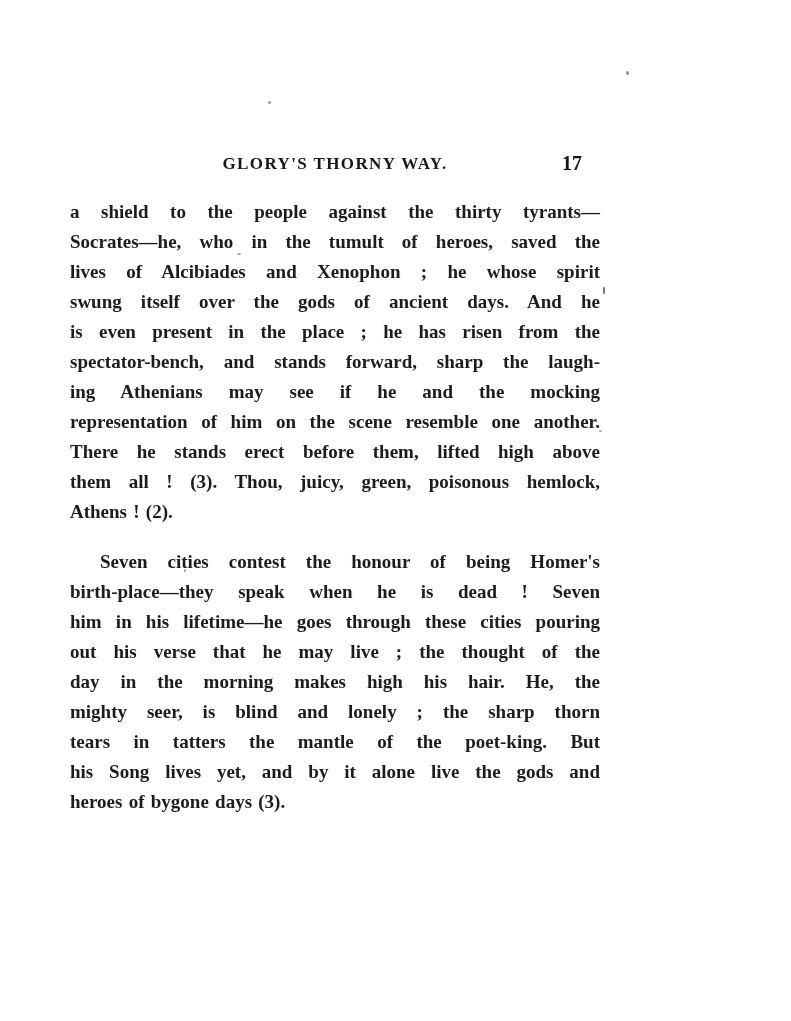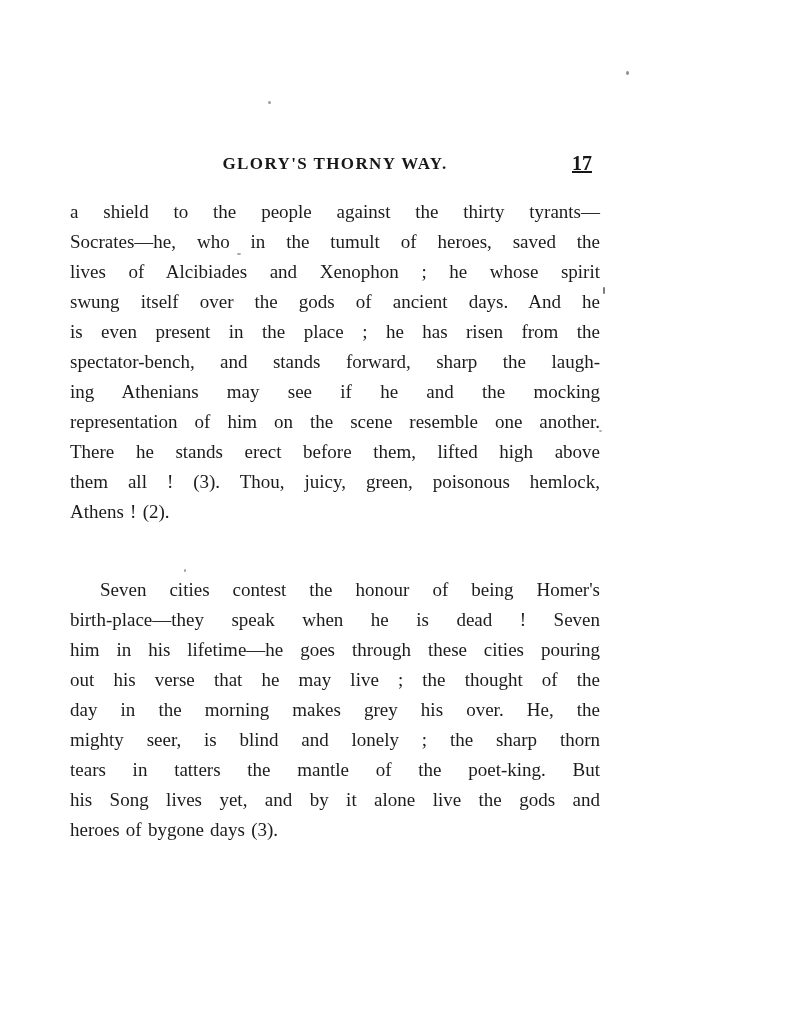"17" .page-number { text-align: right -> center; text-decoration: underline -> none }
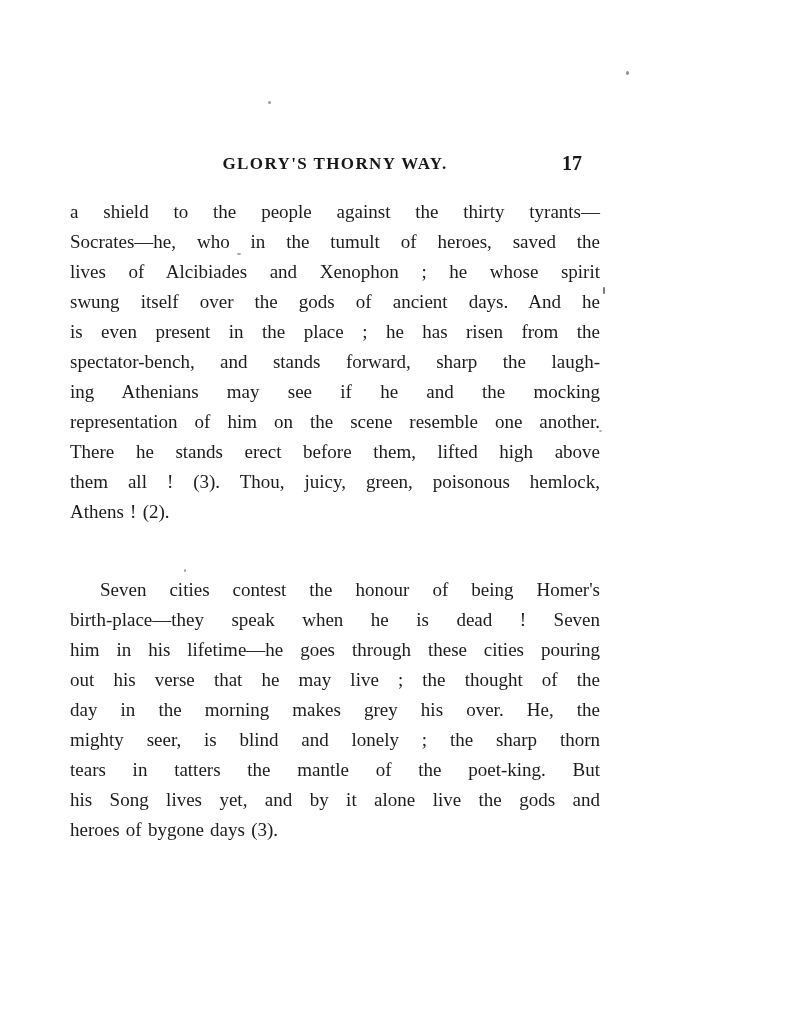"a shield to the people" .line { font-weight: none -> bold }
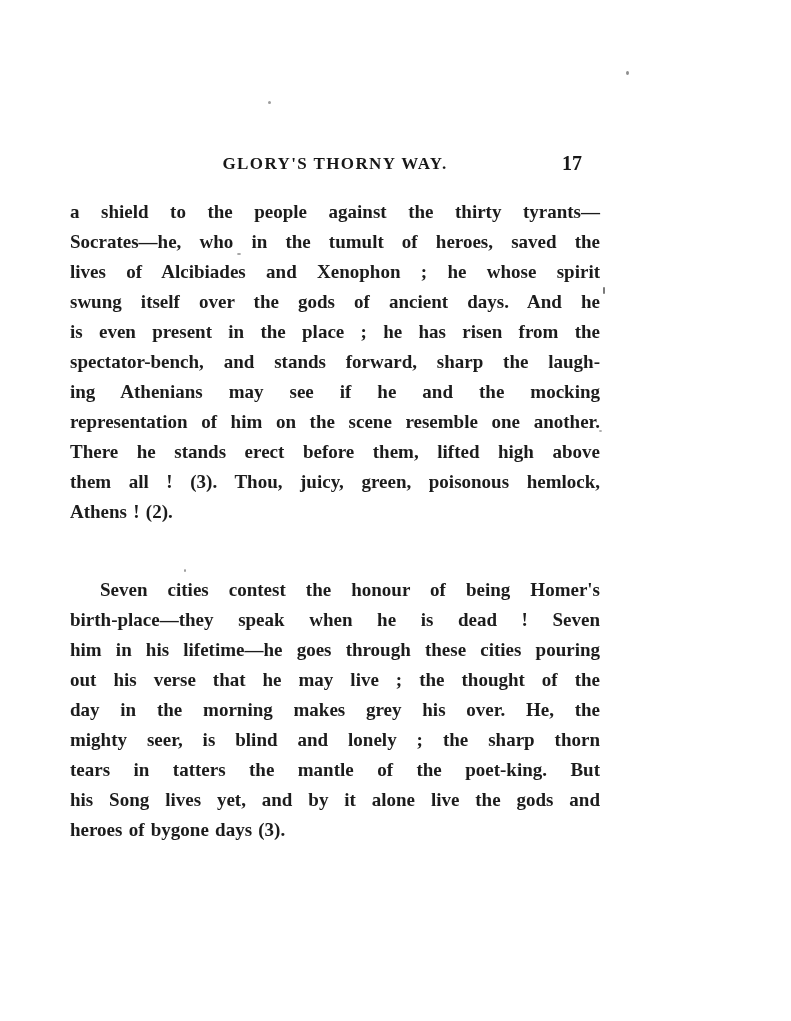"Seven cities contest the honour" .para2 { margin-top: 48px -> 20px }
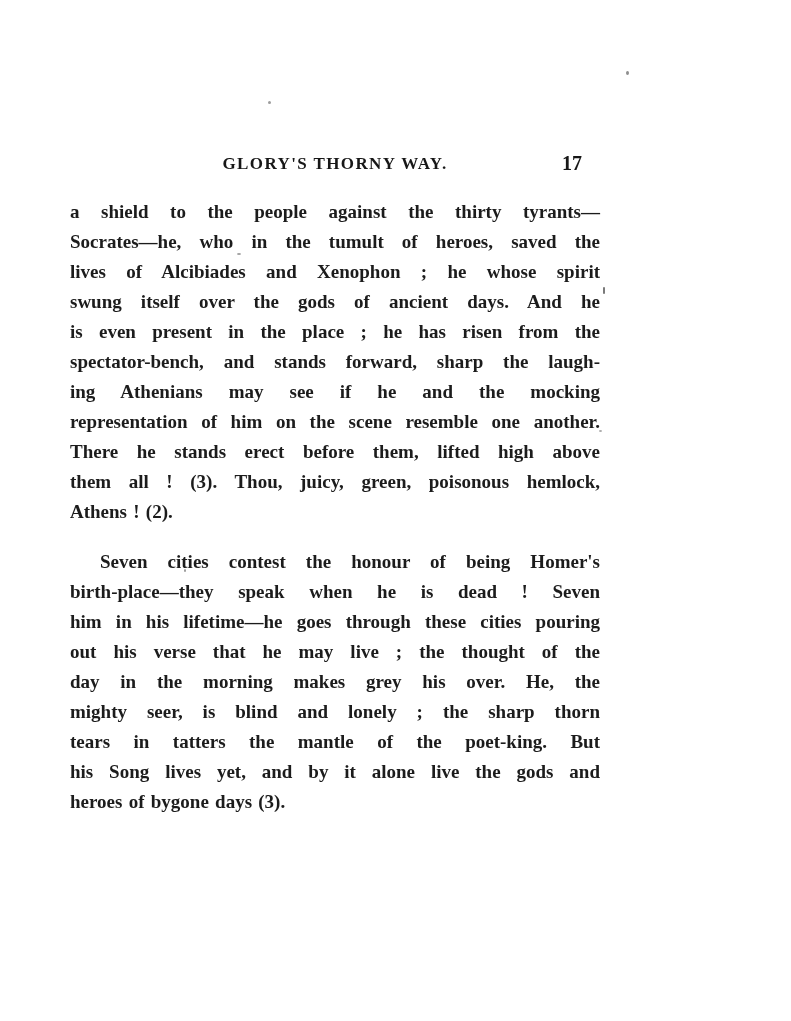"day in the morning makes" div.line { text: grey his over -> high his hair }
